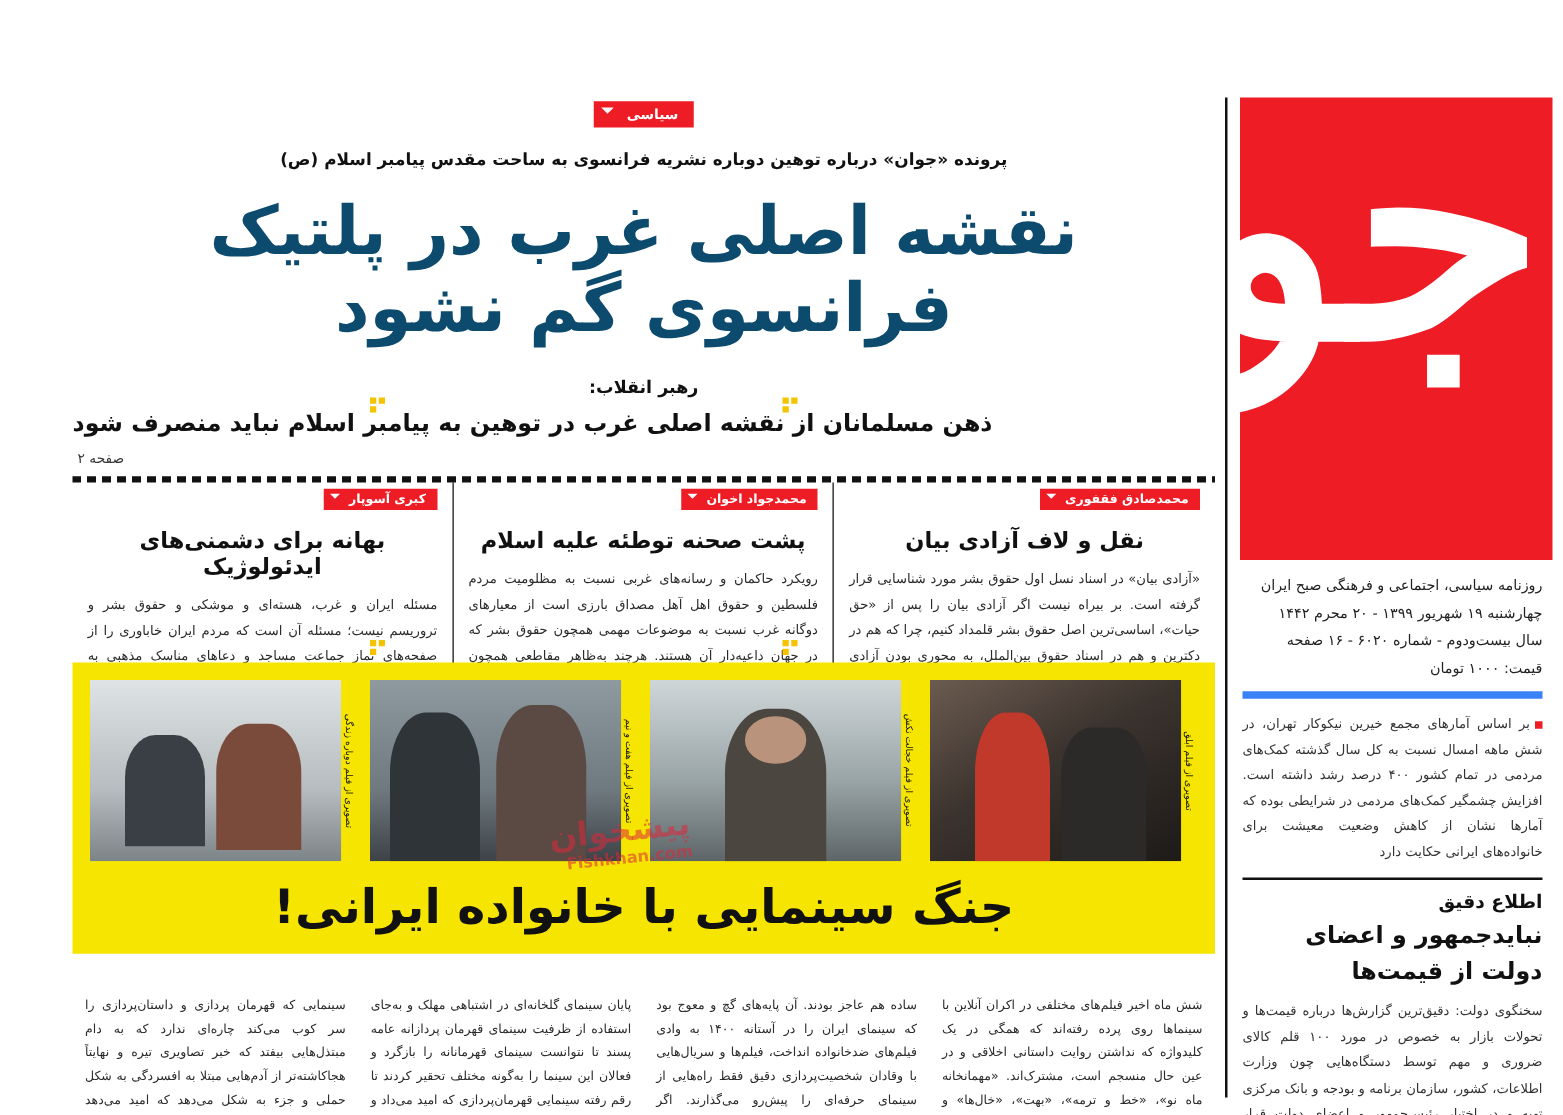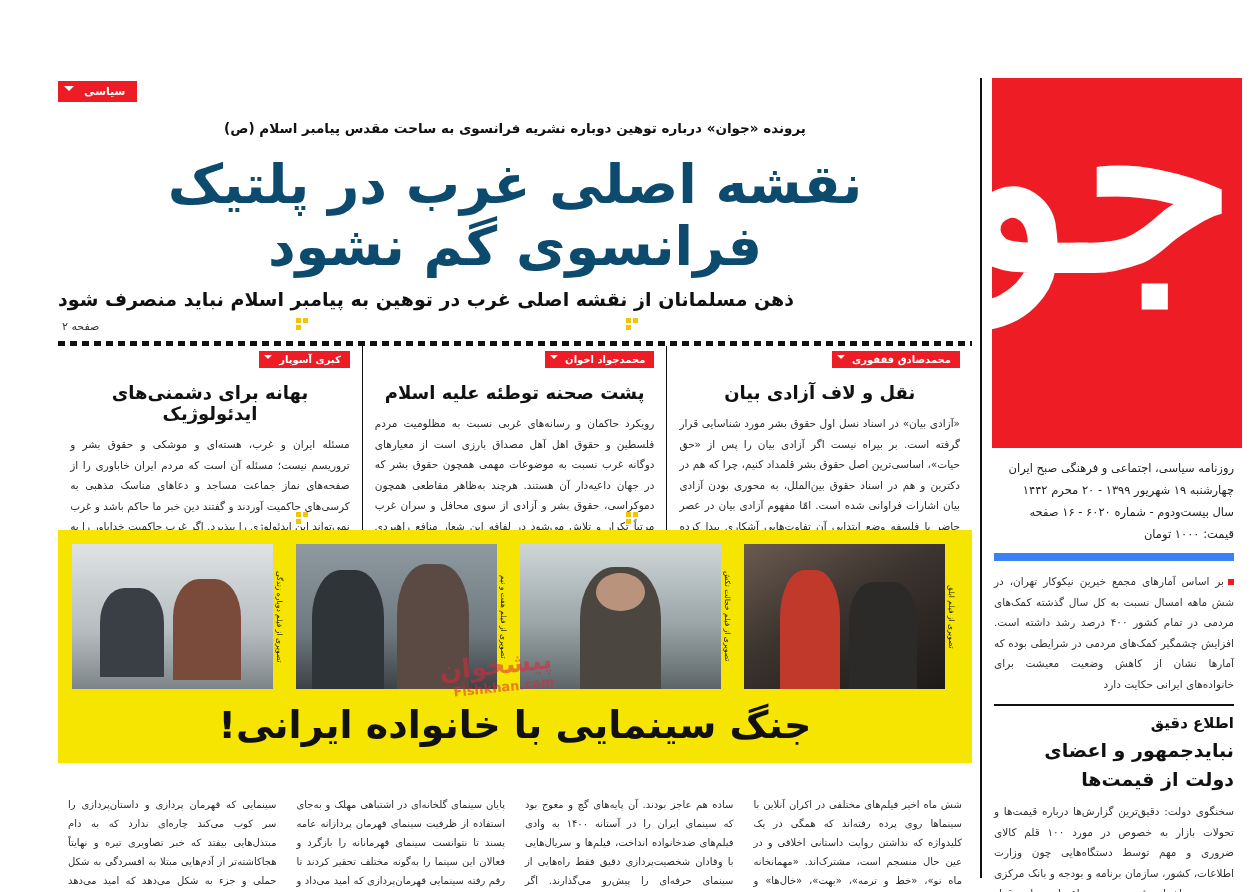"سیاسی" .kicker-row { justify-content: flex-end -> center }
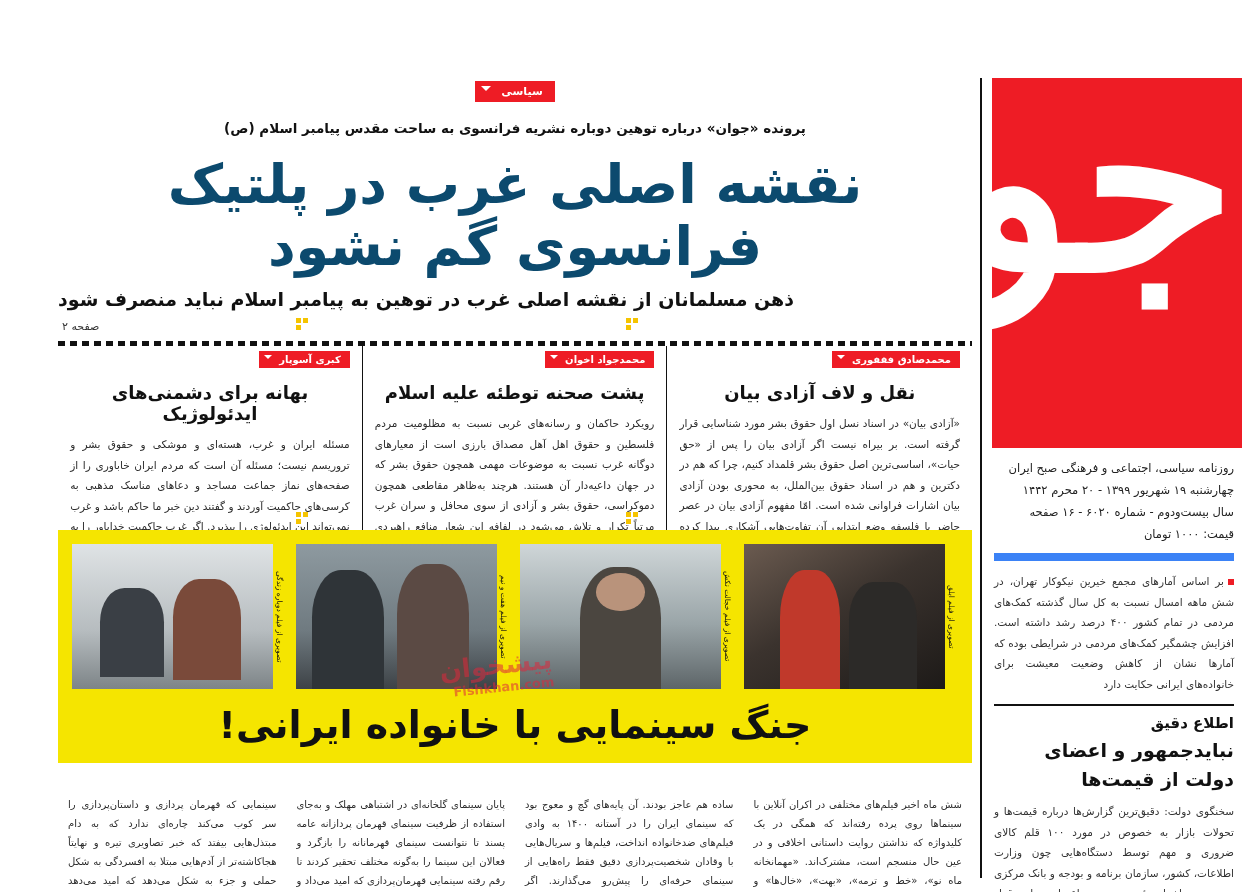"رهبر انقلاب:" div.lead-label { html: none -> <div>رهبر انقلاب:</div> }
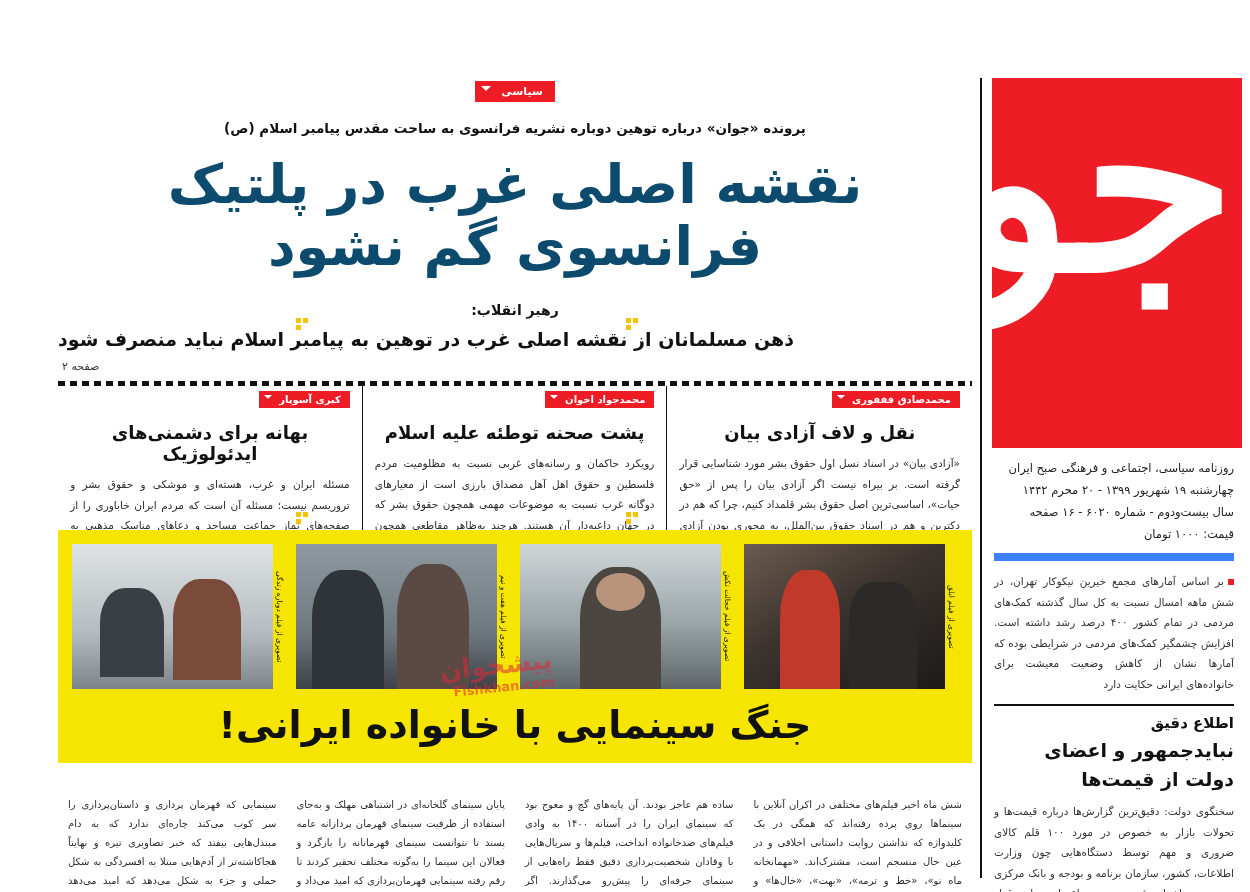"روزنامه سیاسی، اجتماعی و فرهنگی" .paper-meta { border-bottom: 8px solid #3b82f6 -> 6px solid #3b82f6 }
